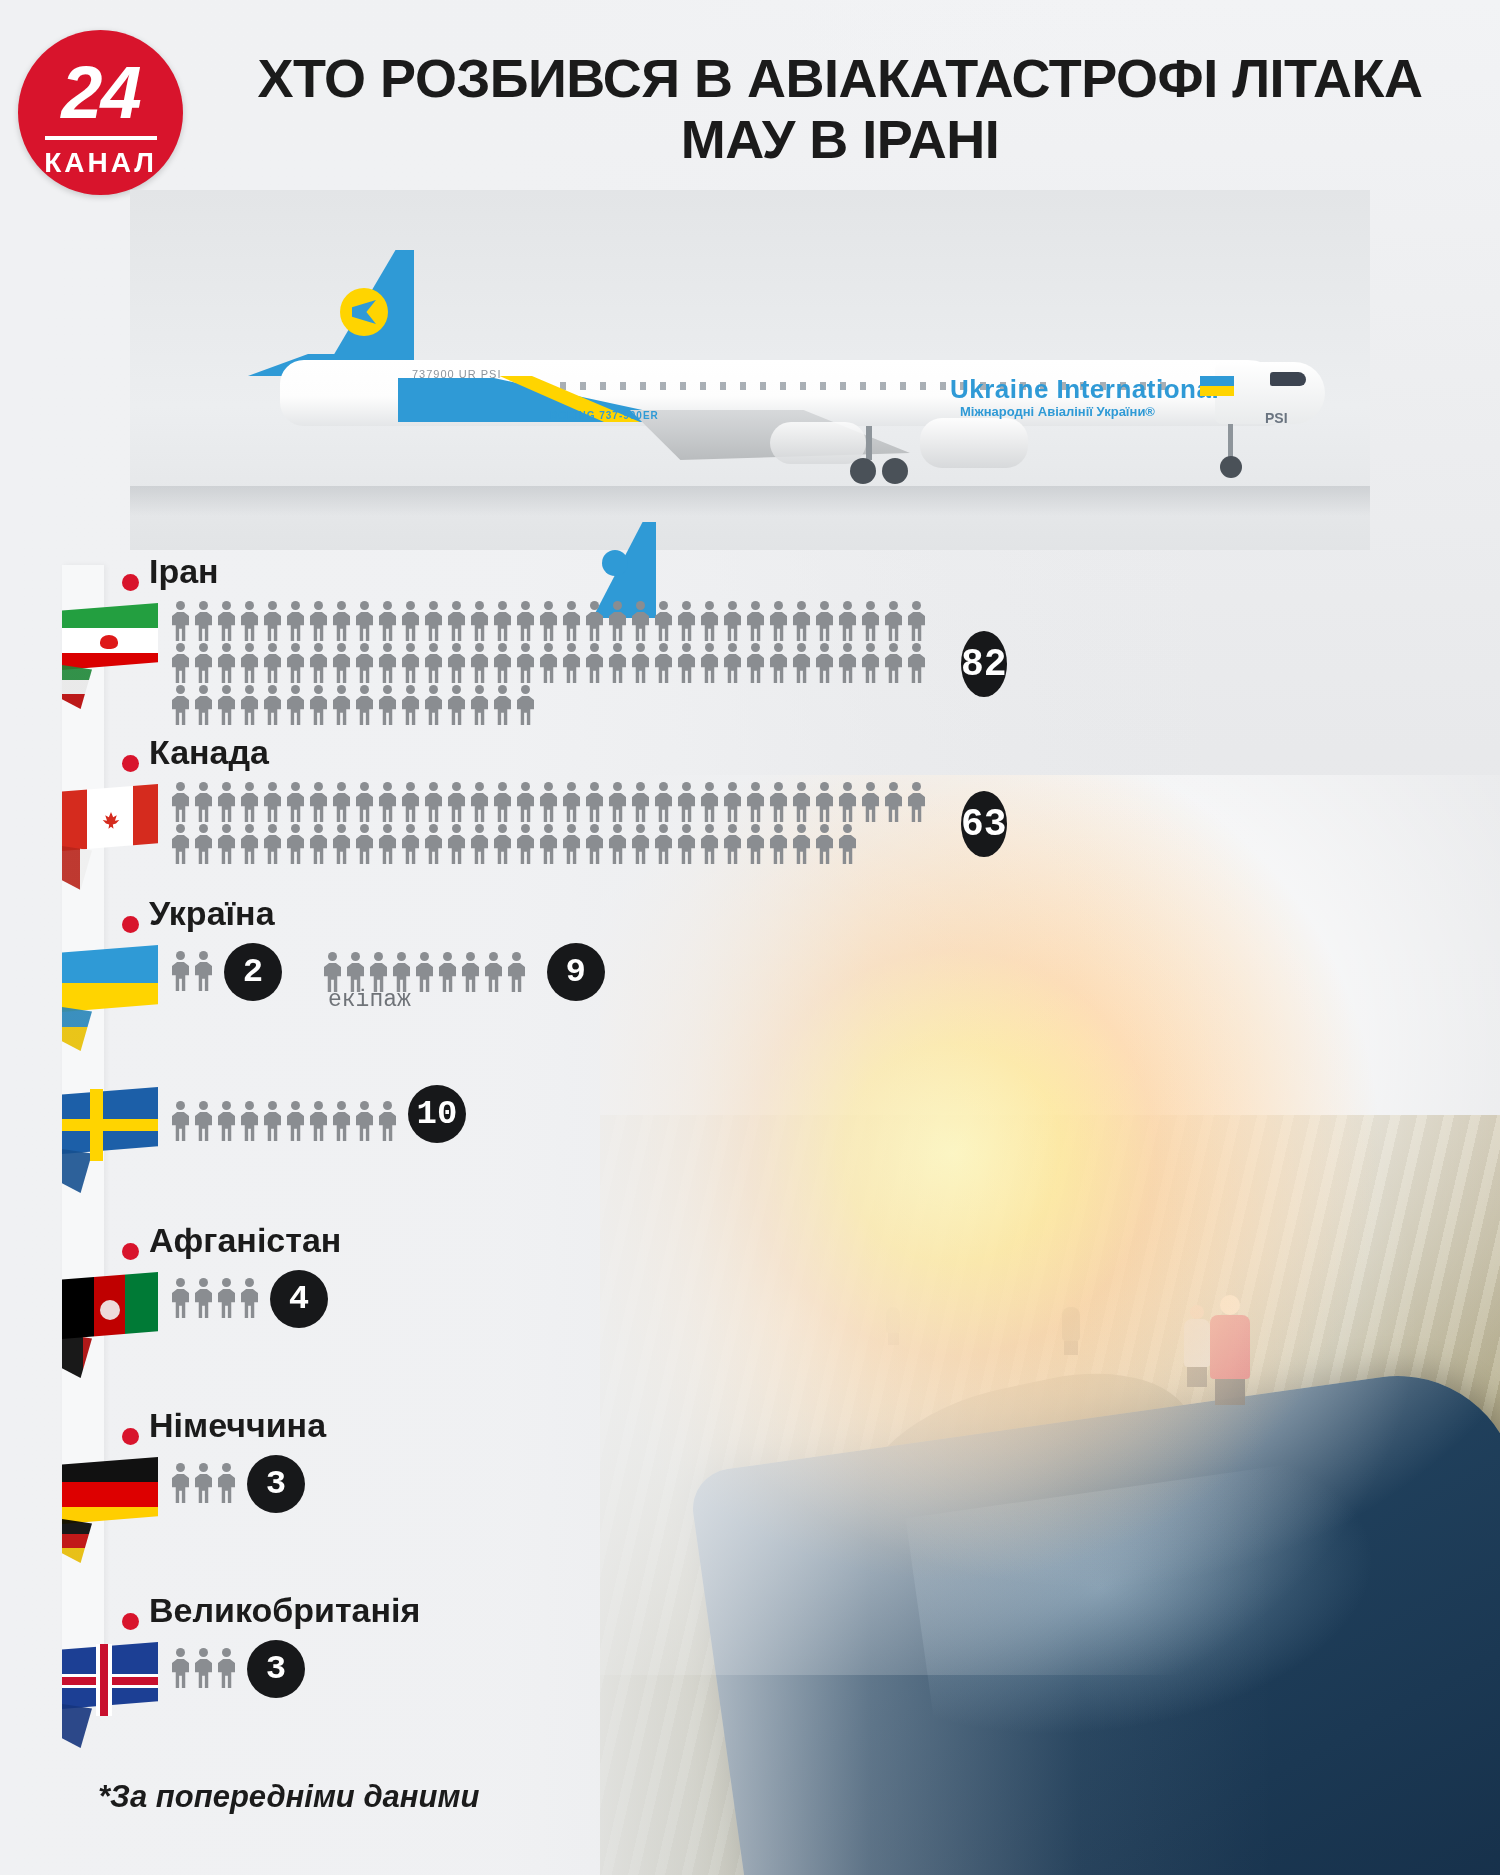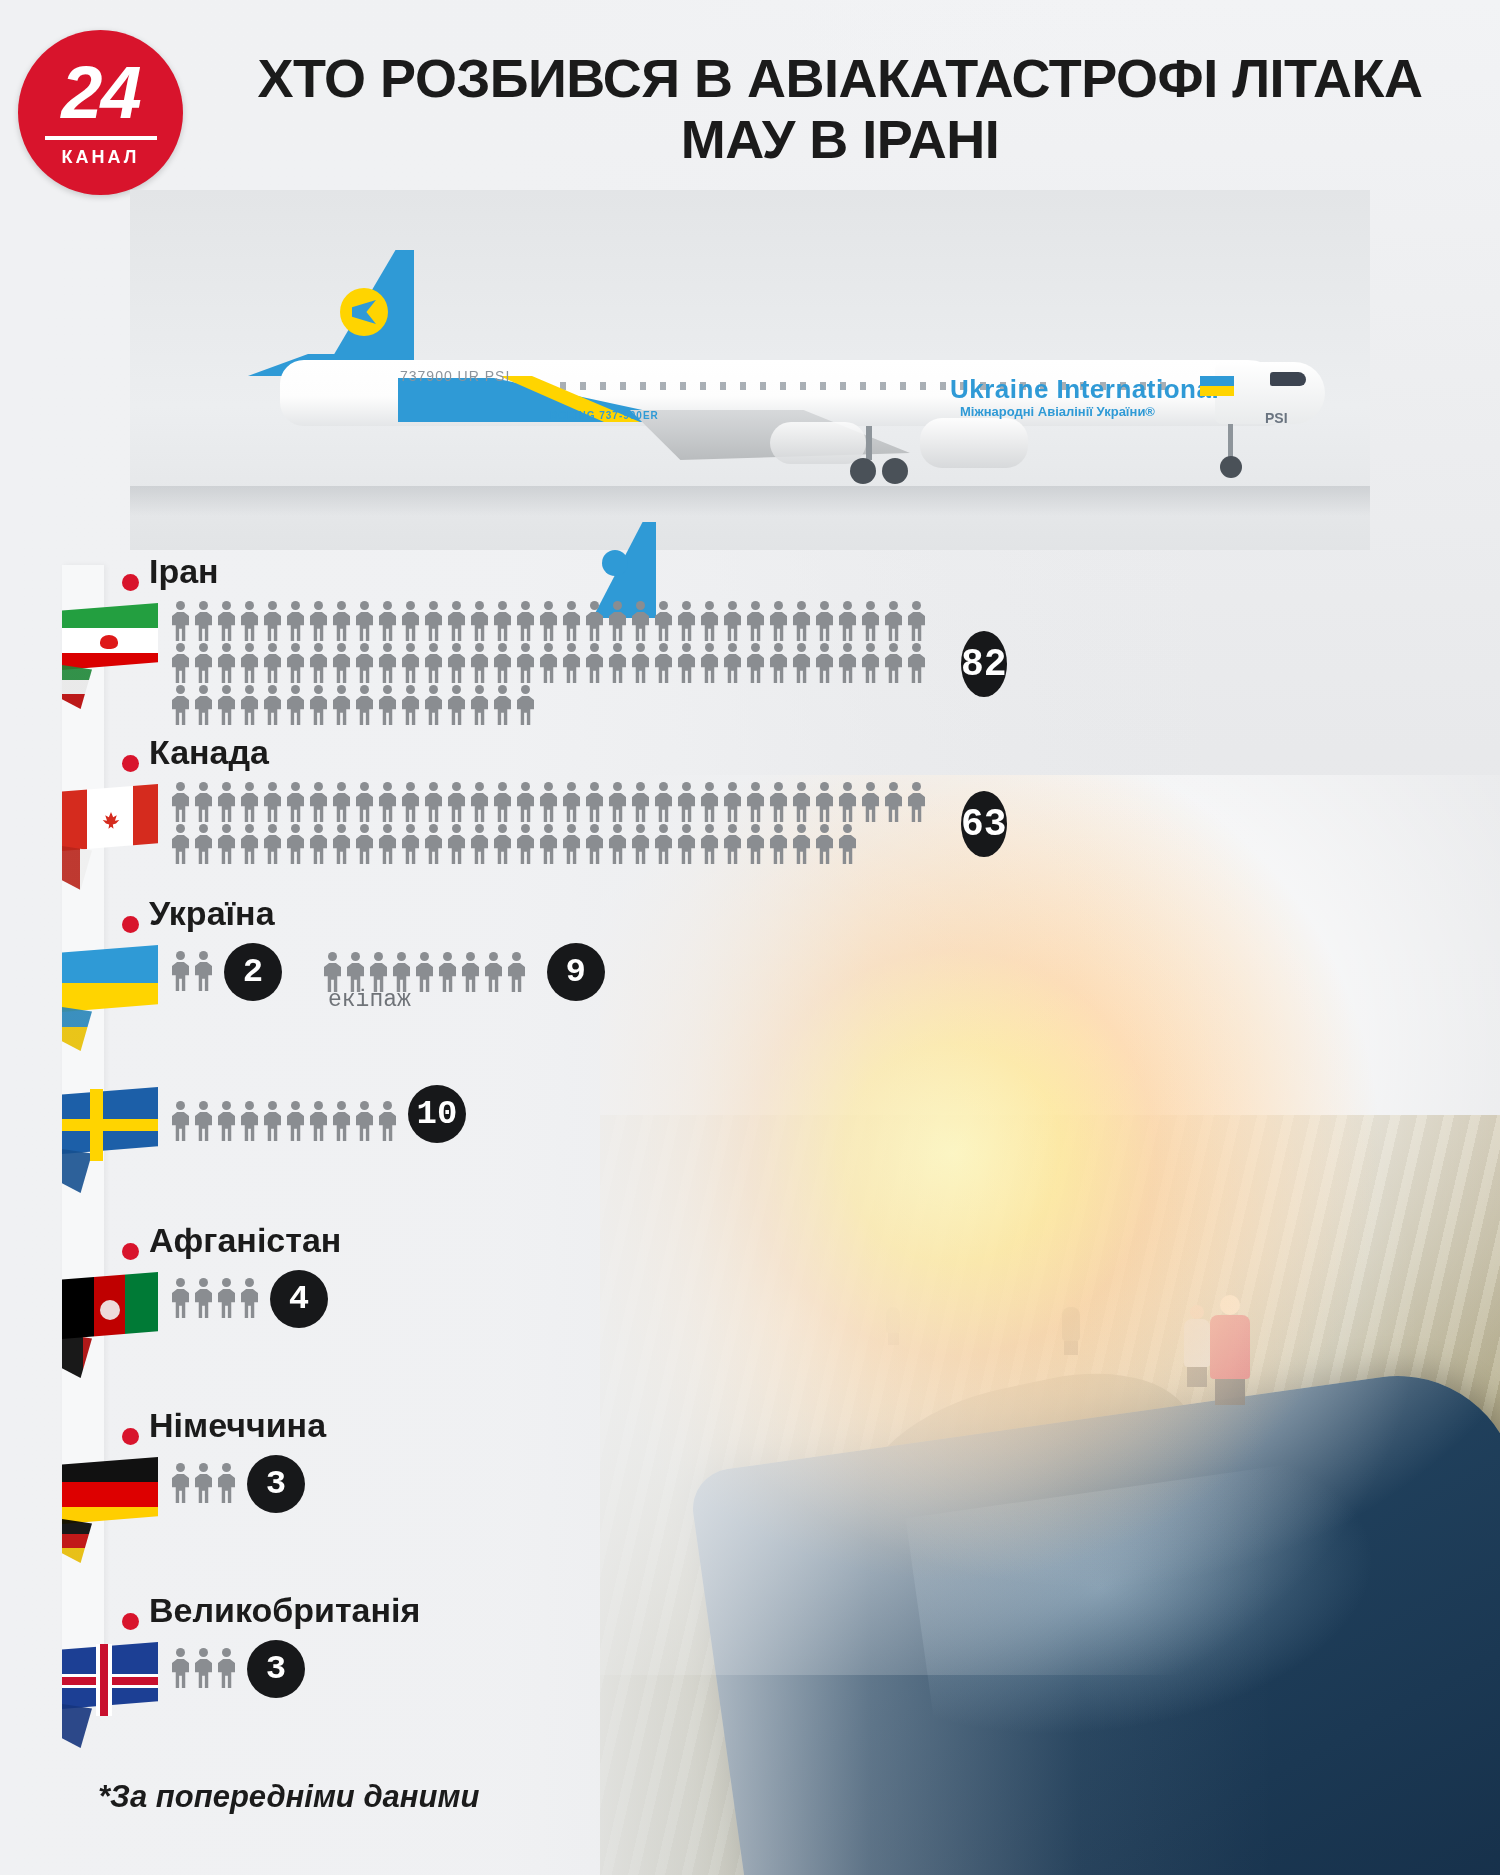"КАНАЛ" .logo .kanal { font-size: 18px -> 28px }
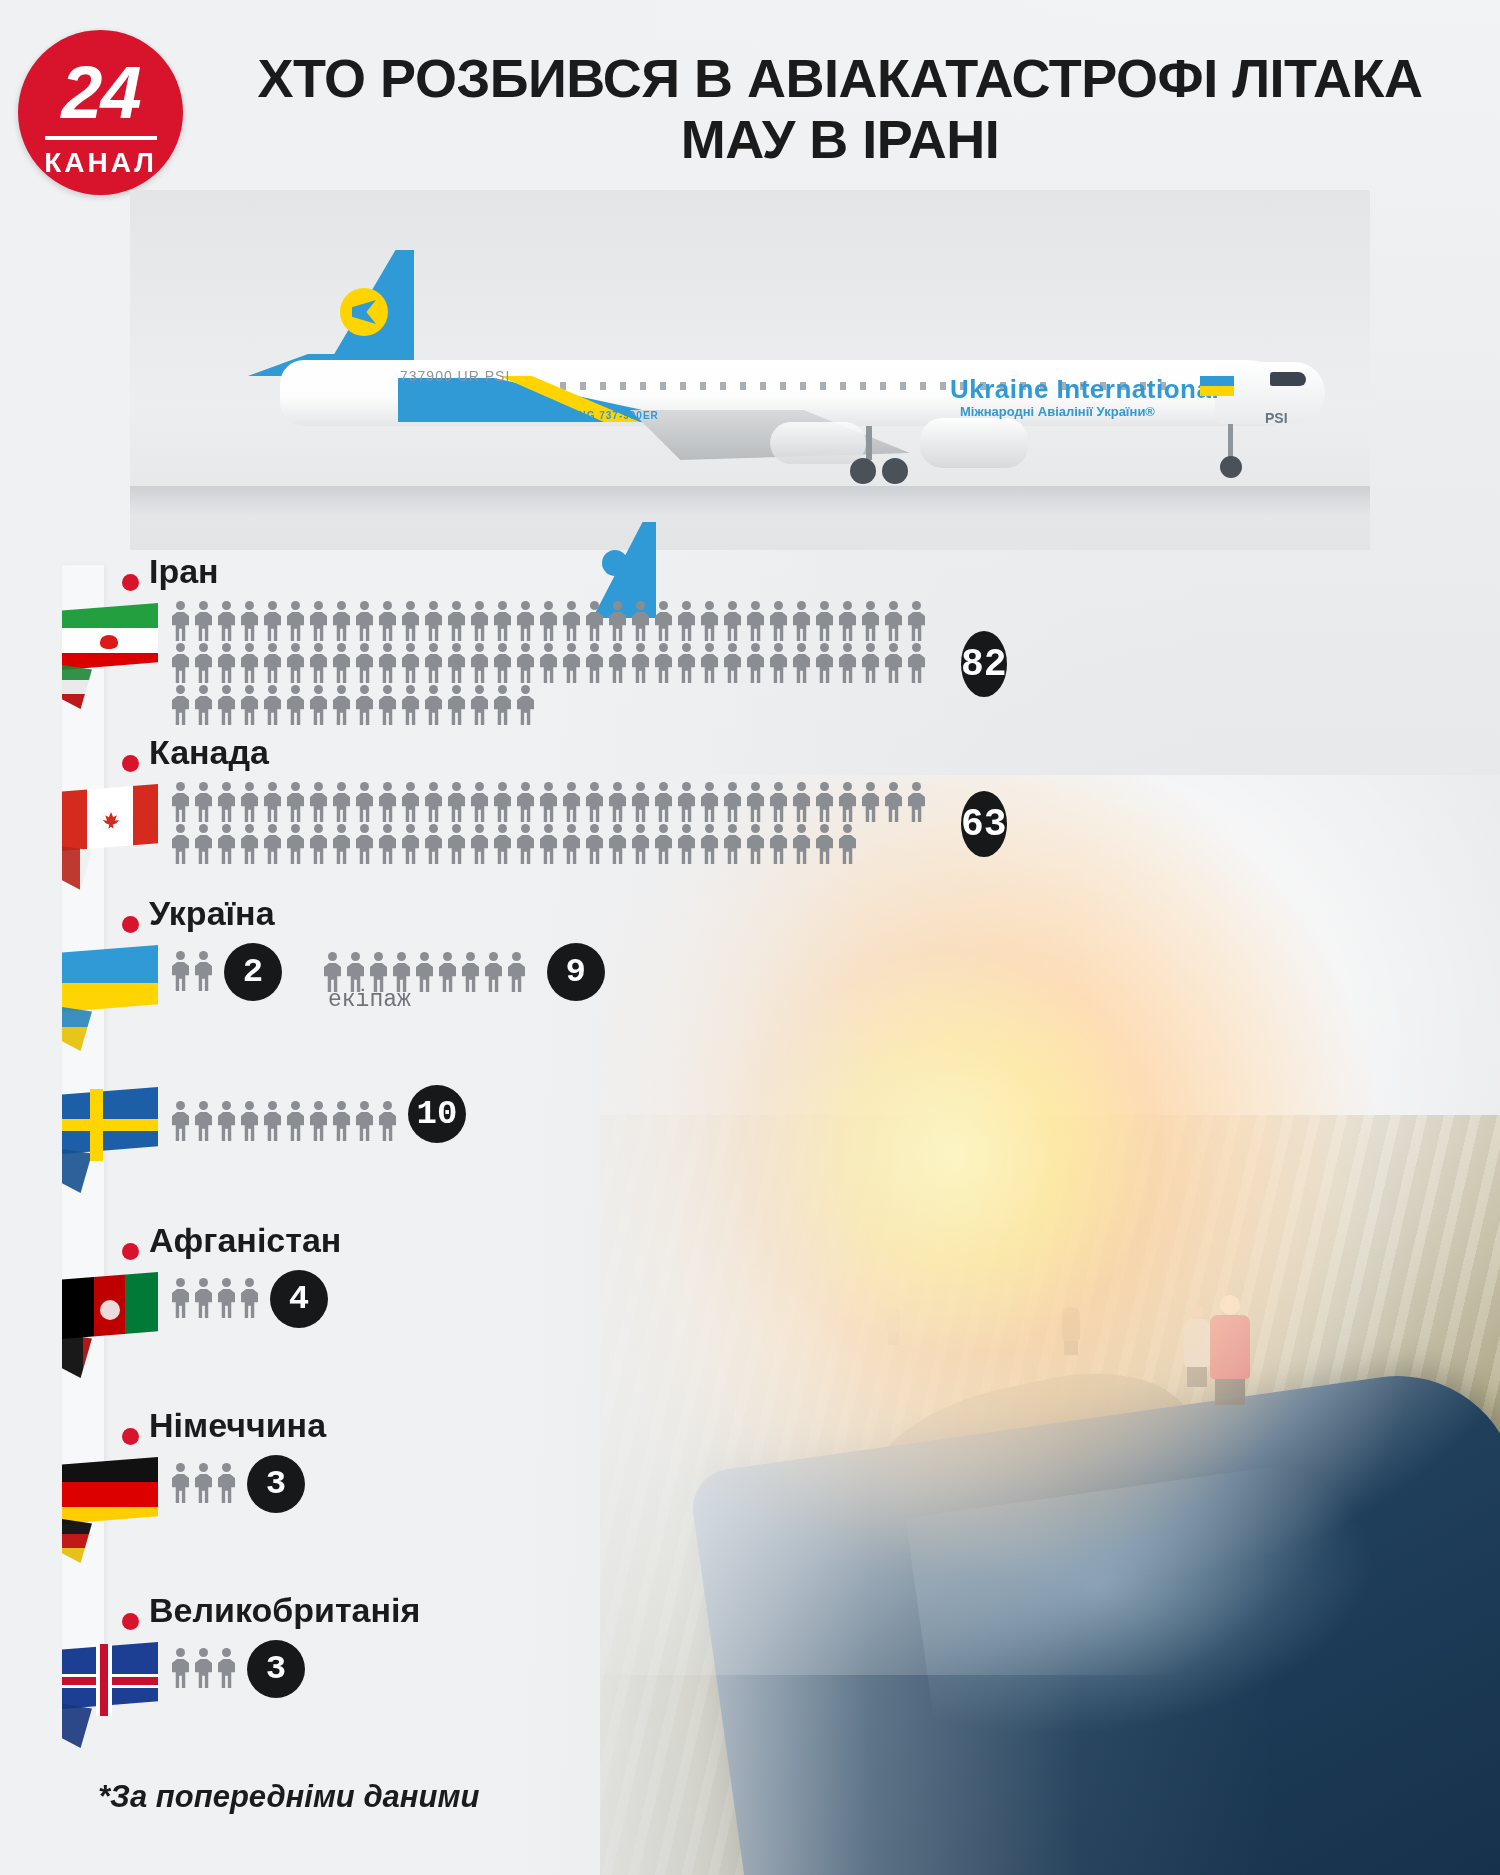"737900 UR PSI" .reg-text { font-size: 14px -> 11px; left: 270px -> 282px }
